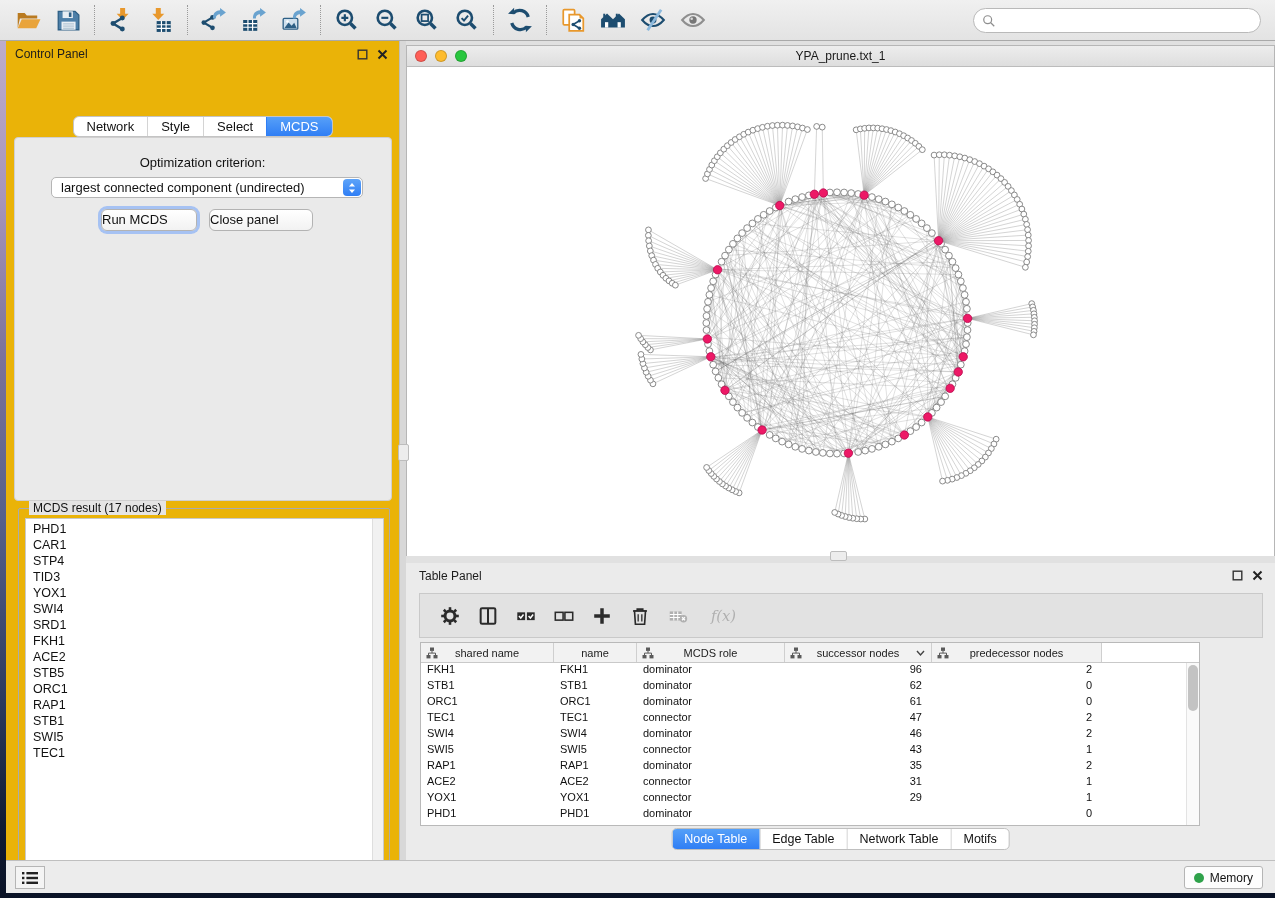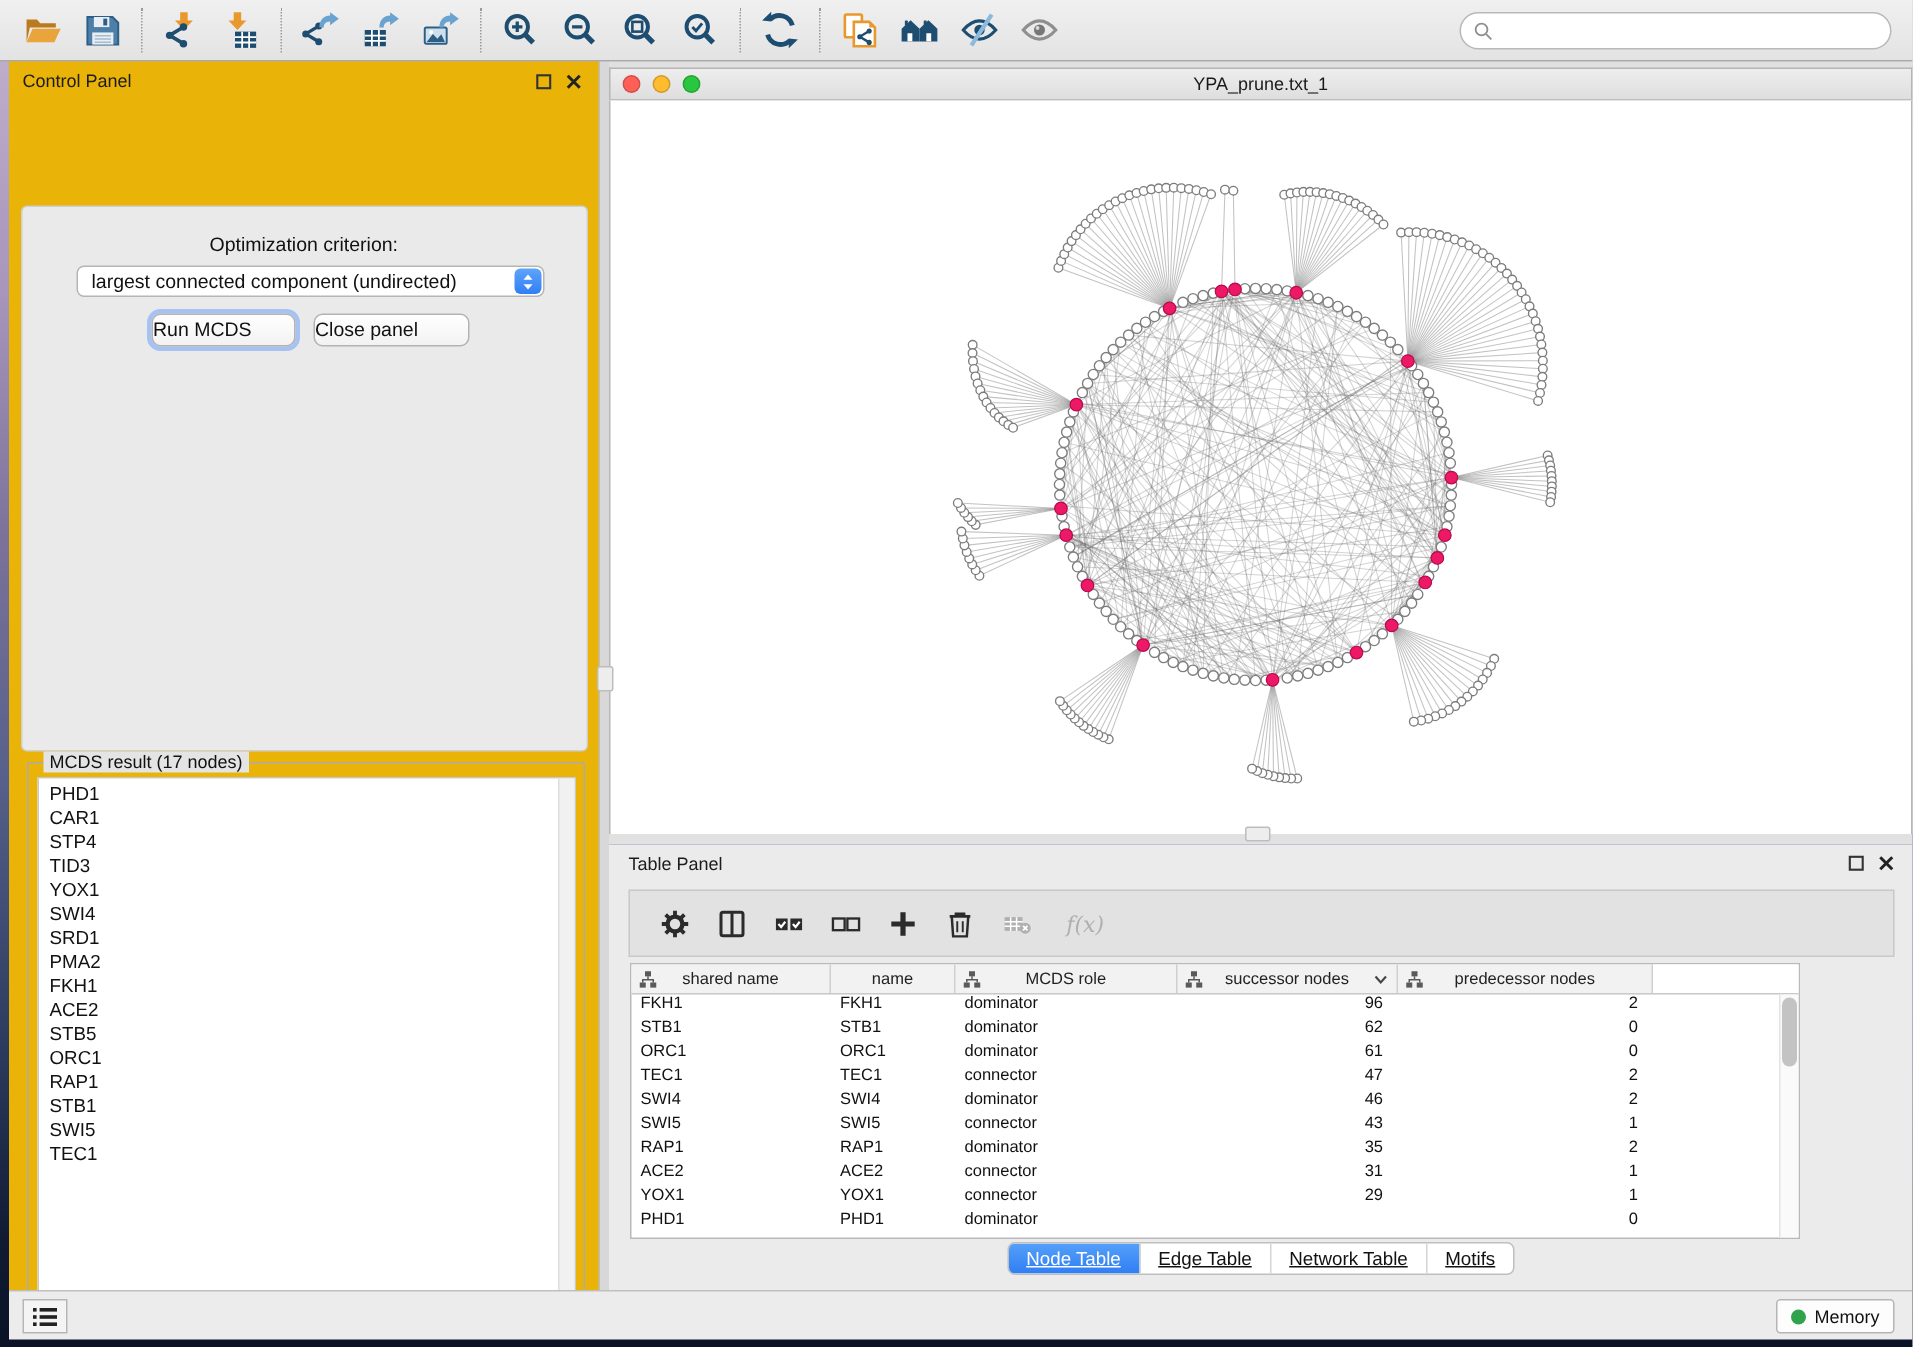"Network" div.seg-tabs { html: none -> <div> <span>Network</span> <span>Style</span> <span>Select</span> <span>MCDS</span> </div> }
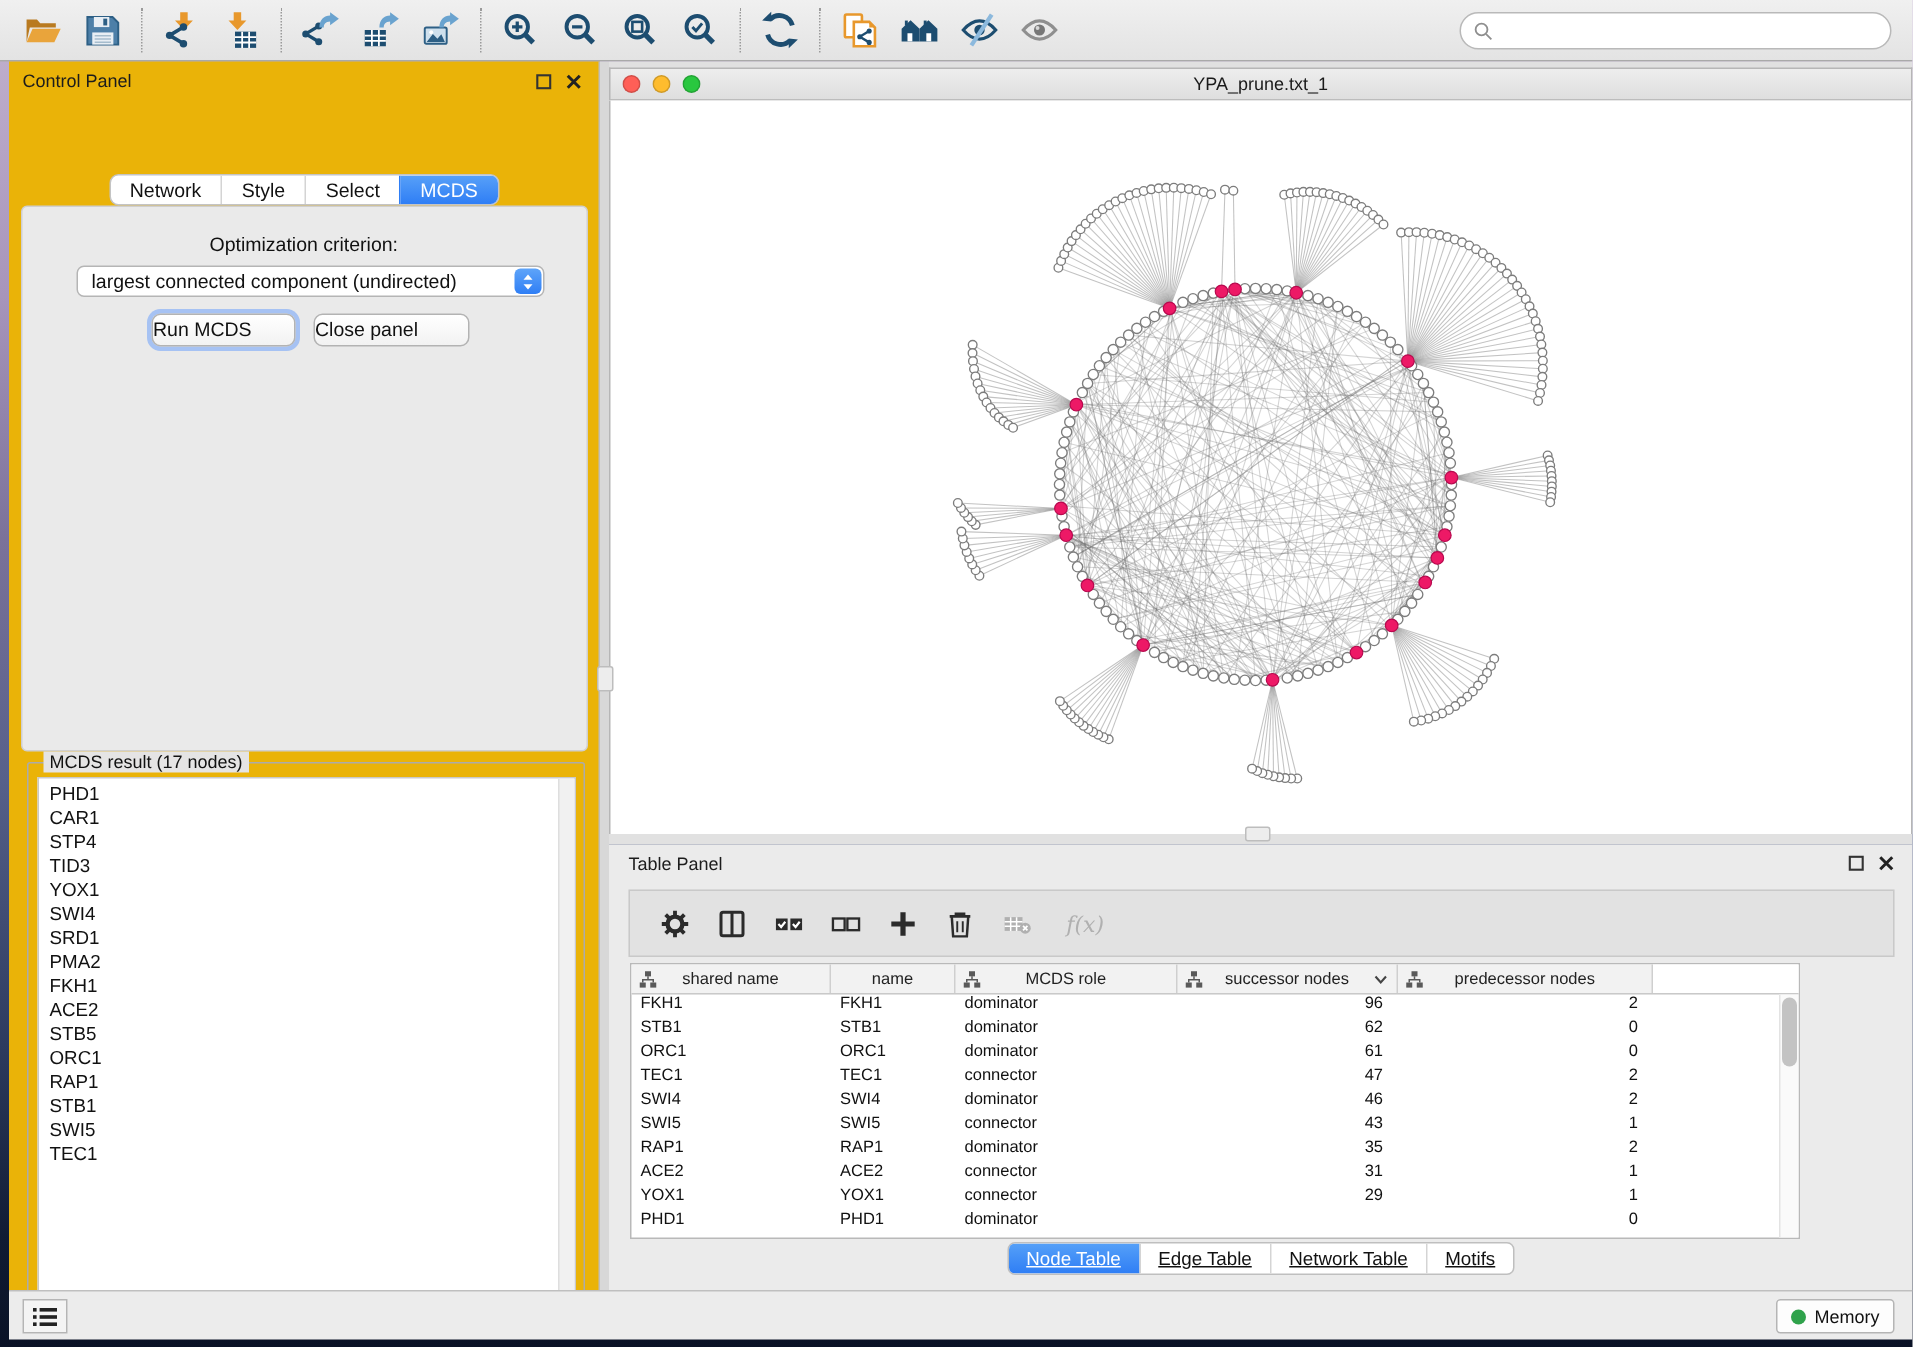"PMA2" div.mcds-item { html: <div>PMA2</div> -> none }
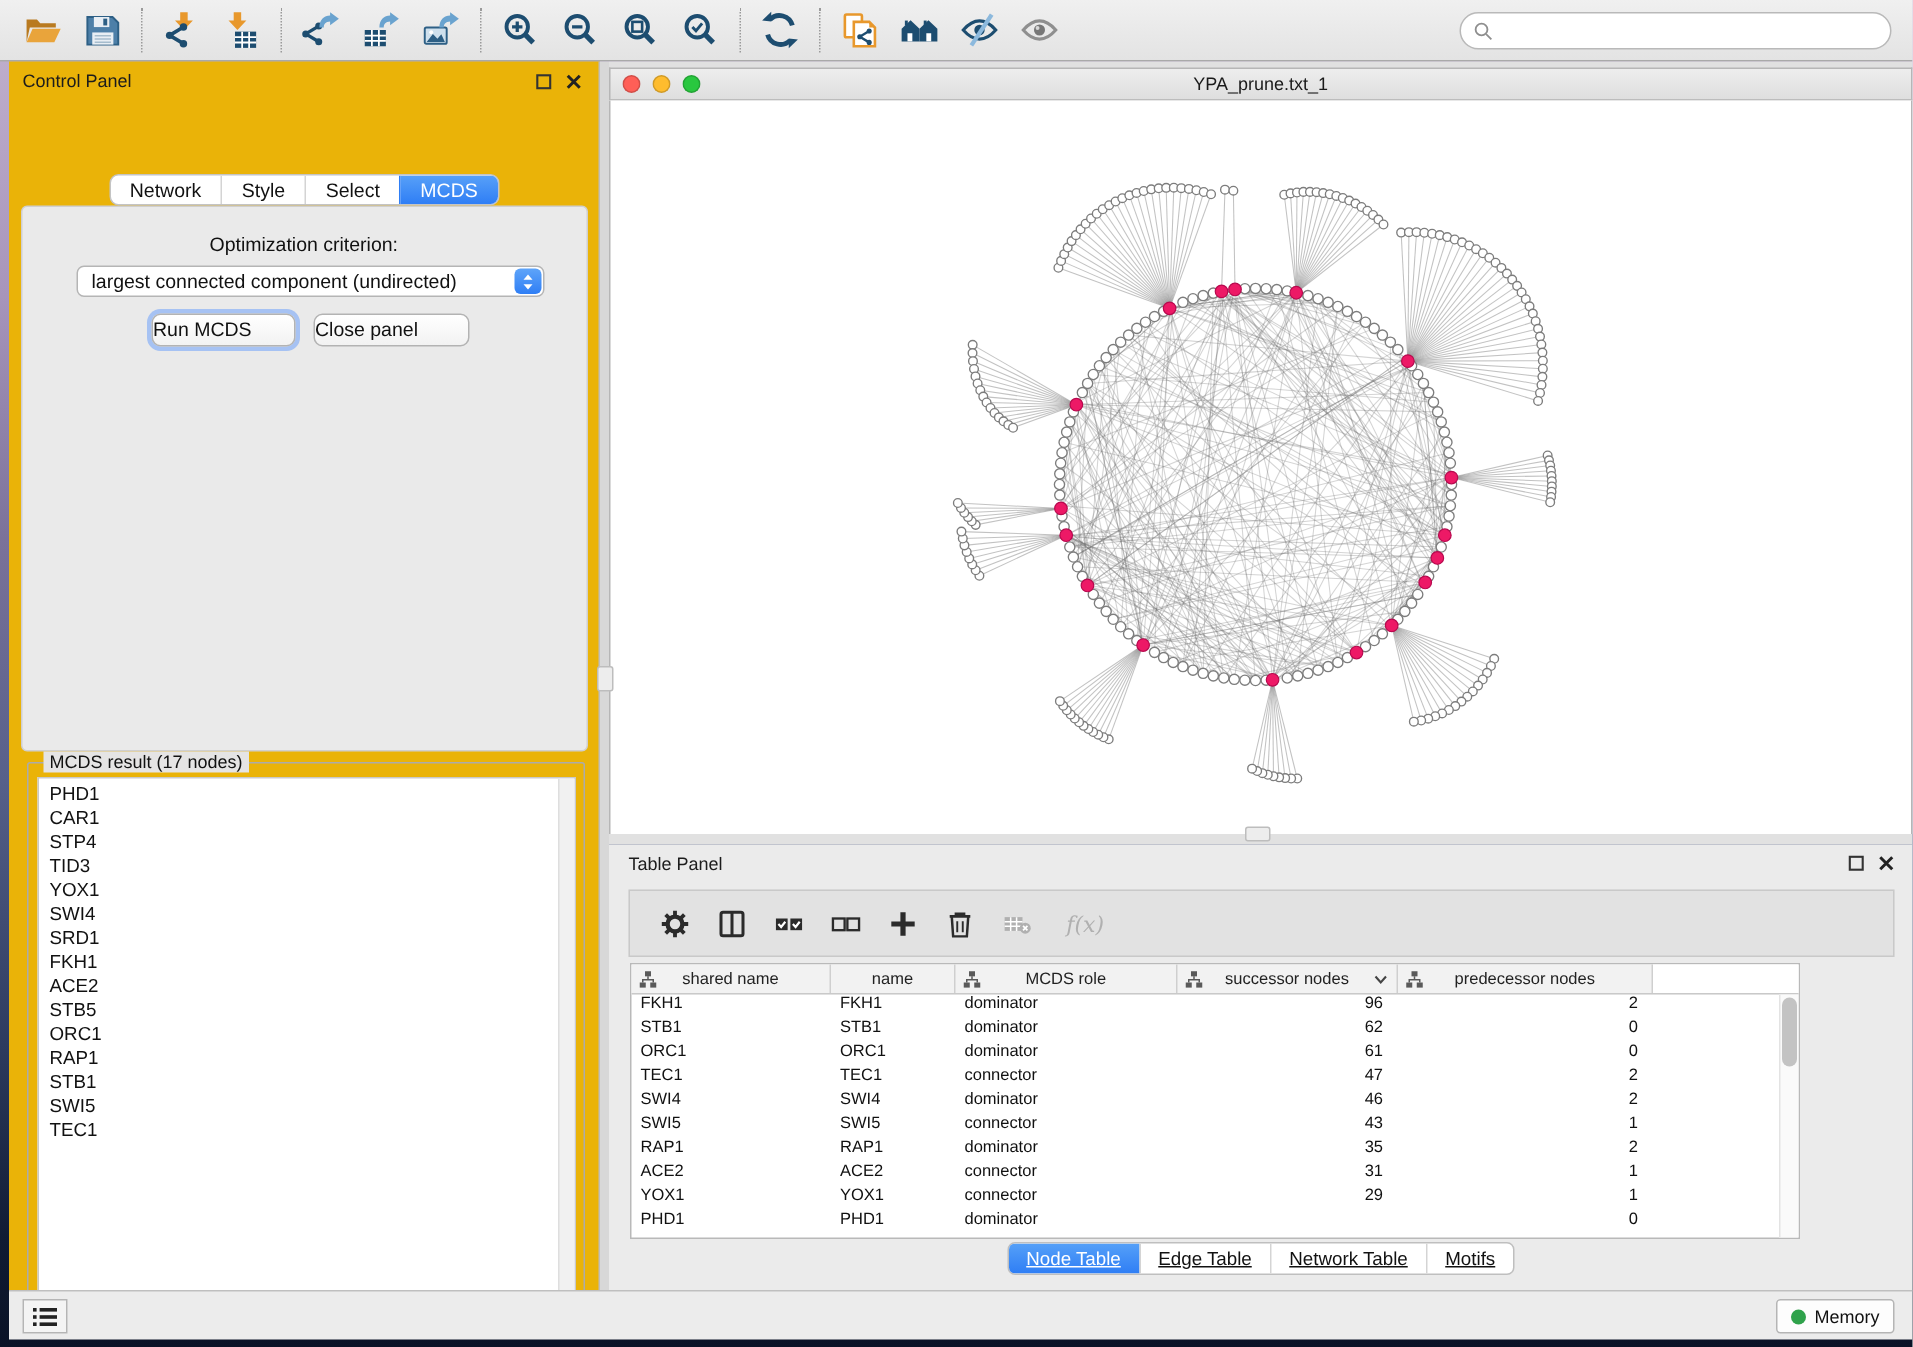"Node Table" .tbl-tab { text-decoration: underline -> none }
